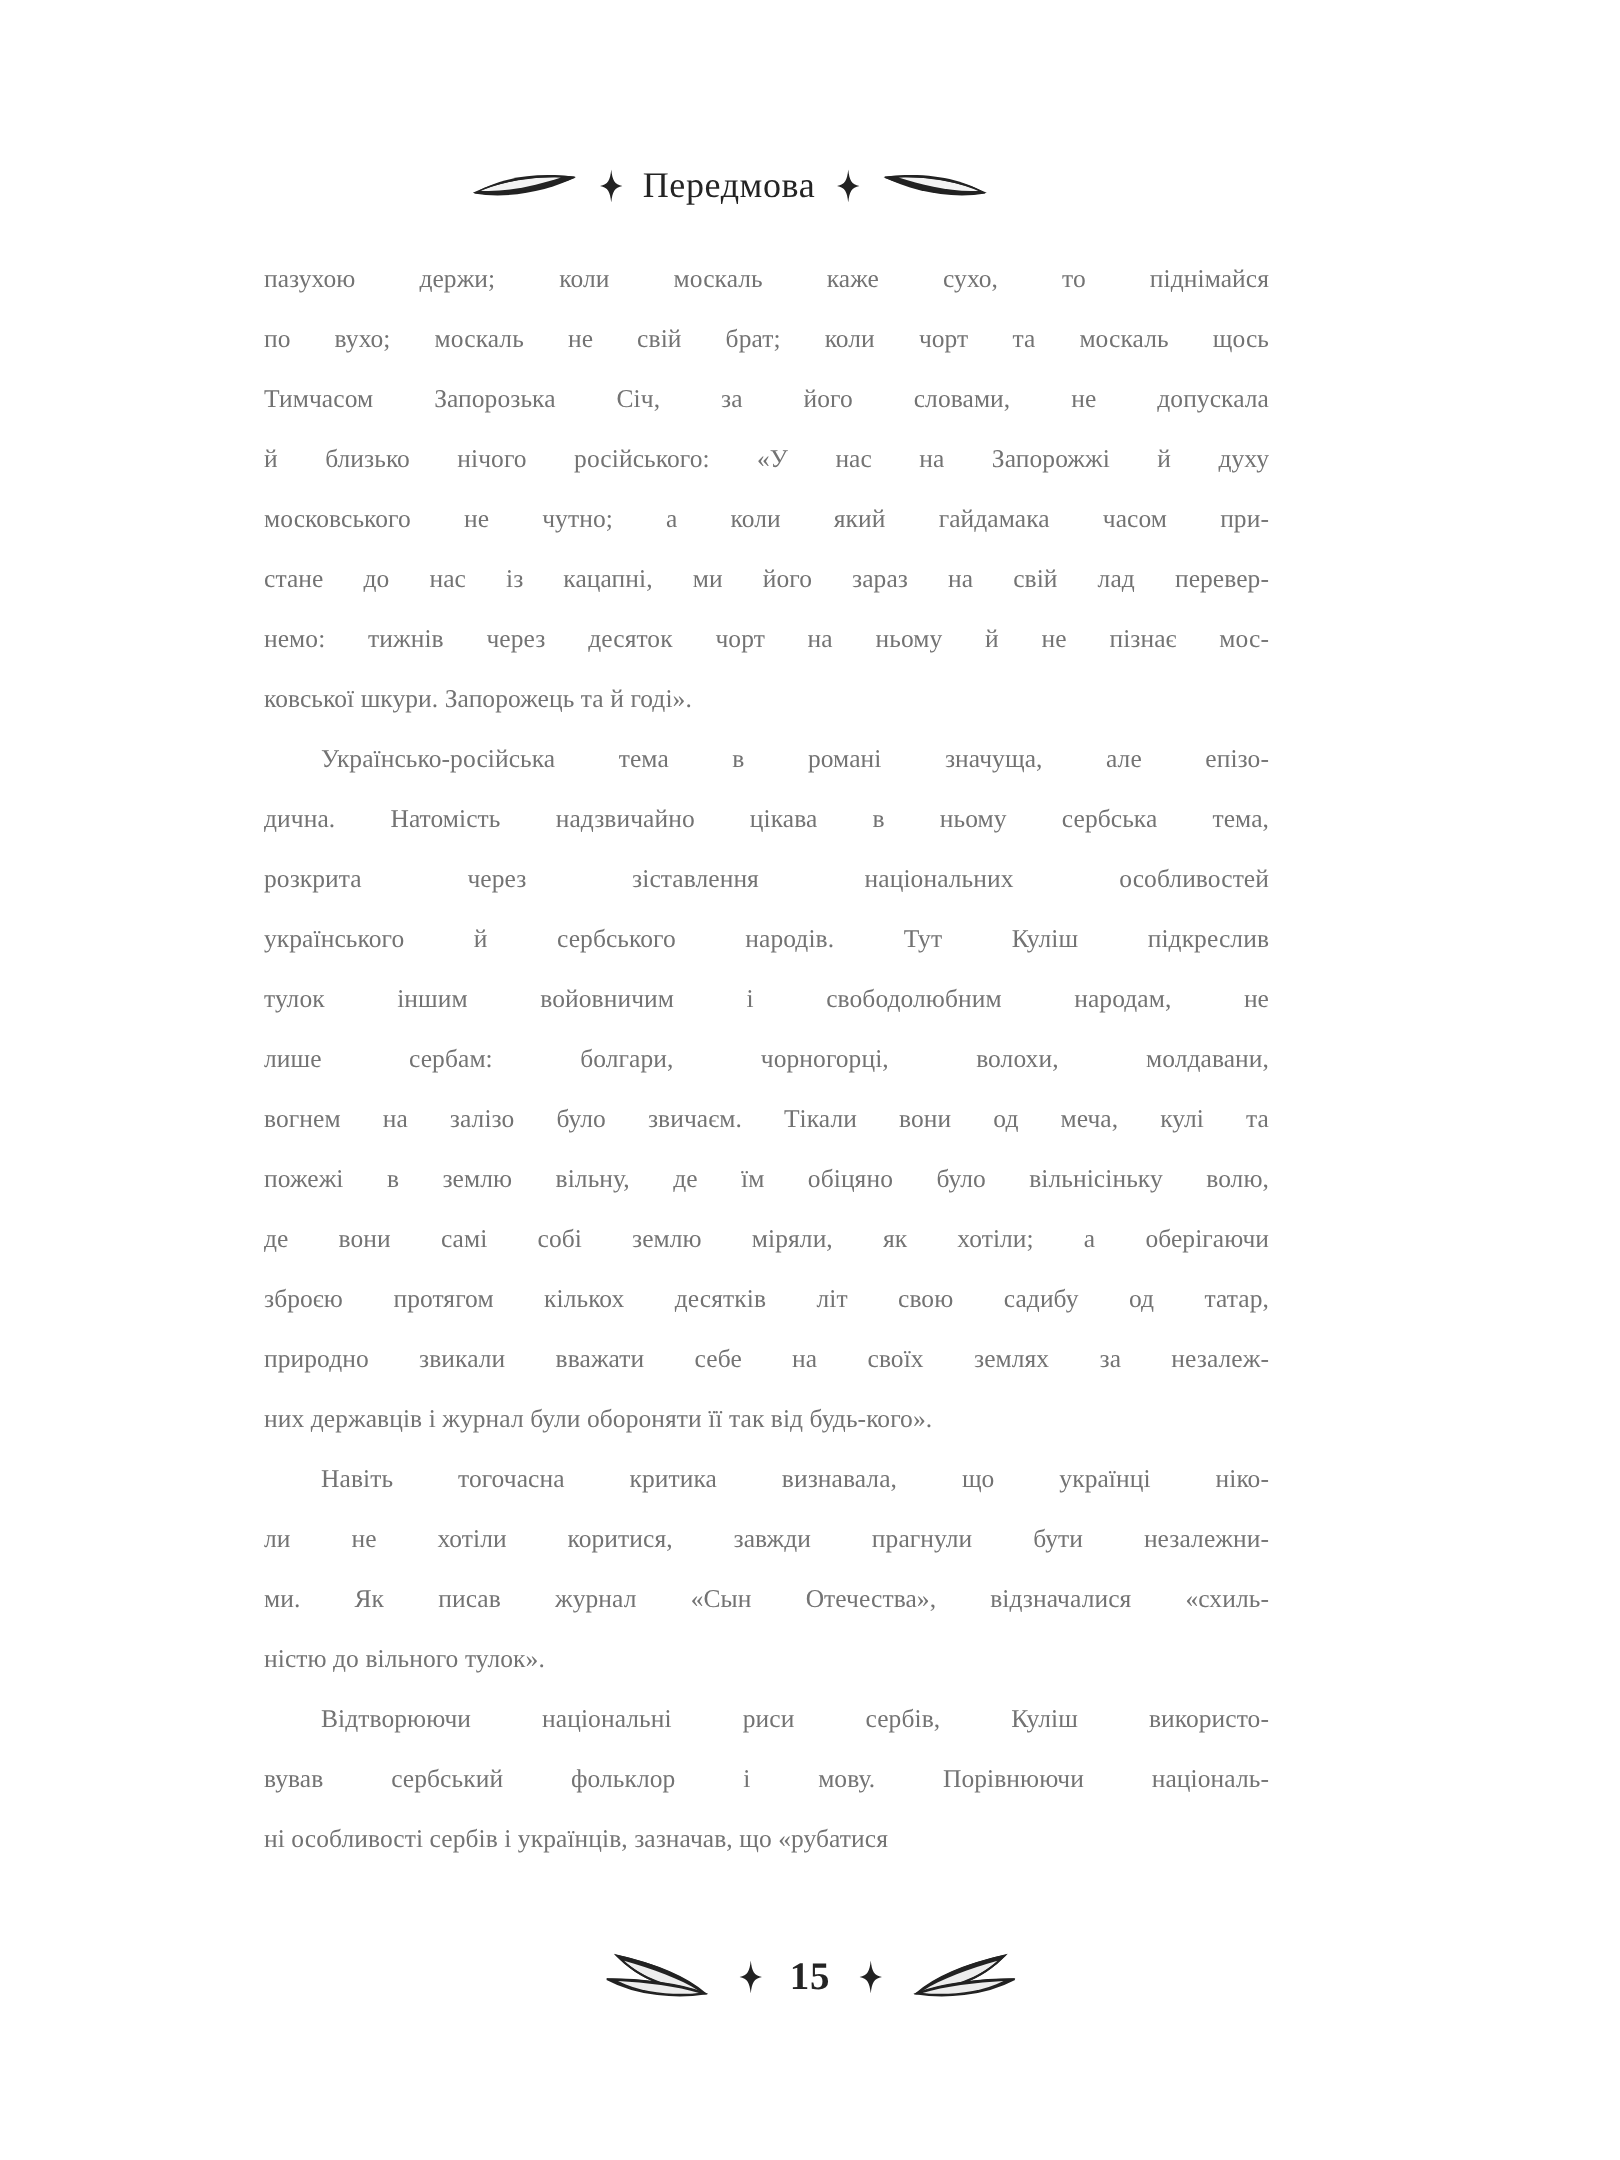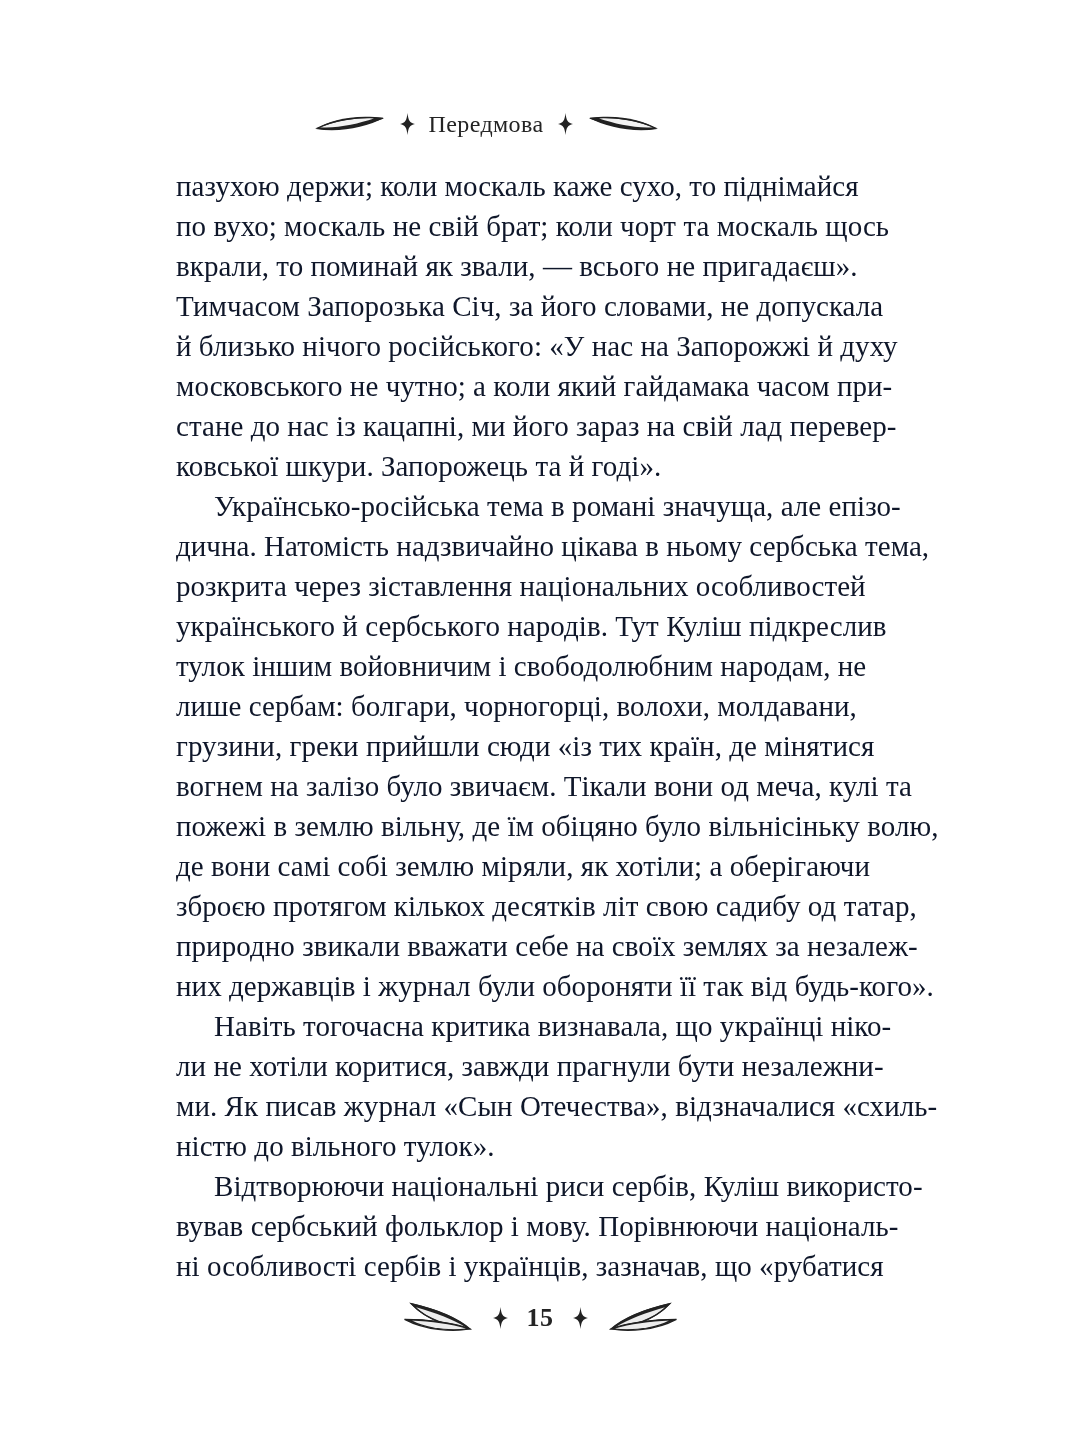"пазухою держи; коли москаль каже" .para { color: #0f172a -> #737373; font-size: 29px -> 17px }
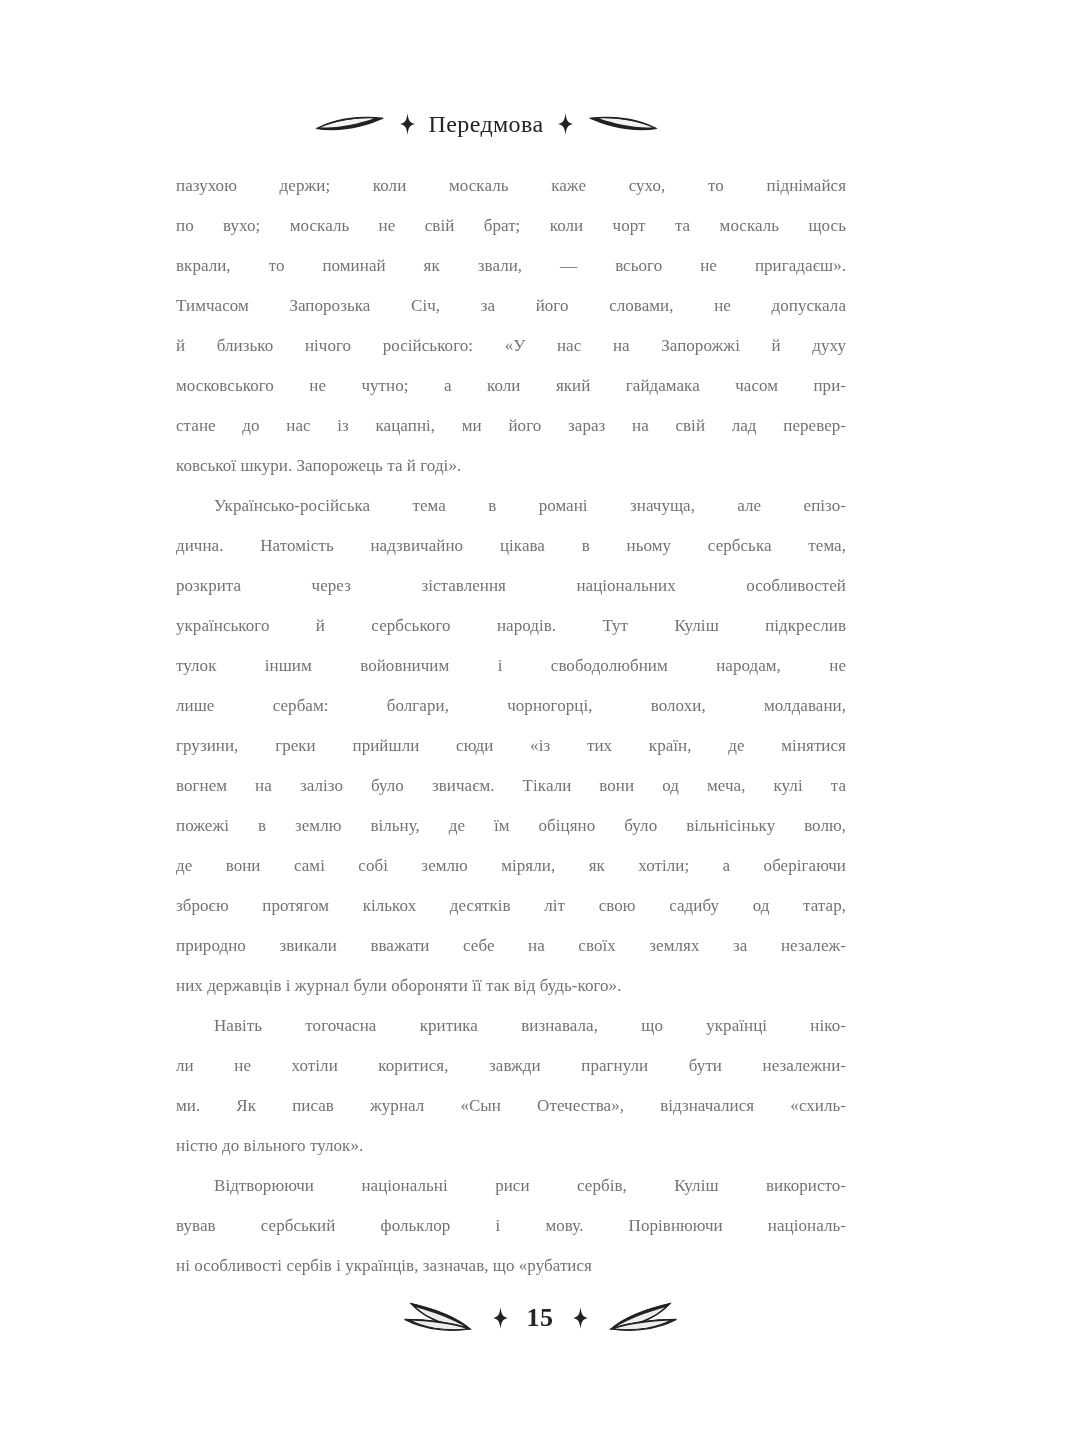"вкрали, то поминай як звали," span.ln { html: <span>вкрали, то поминай як звали, — всього не пригадаєш».</span> -> none }
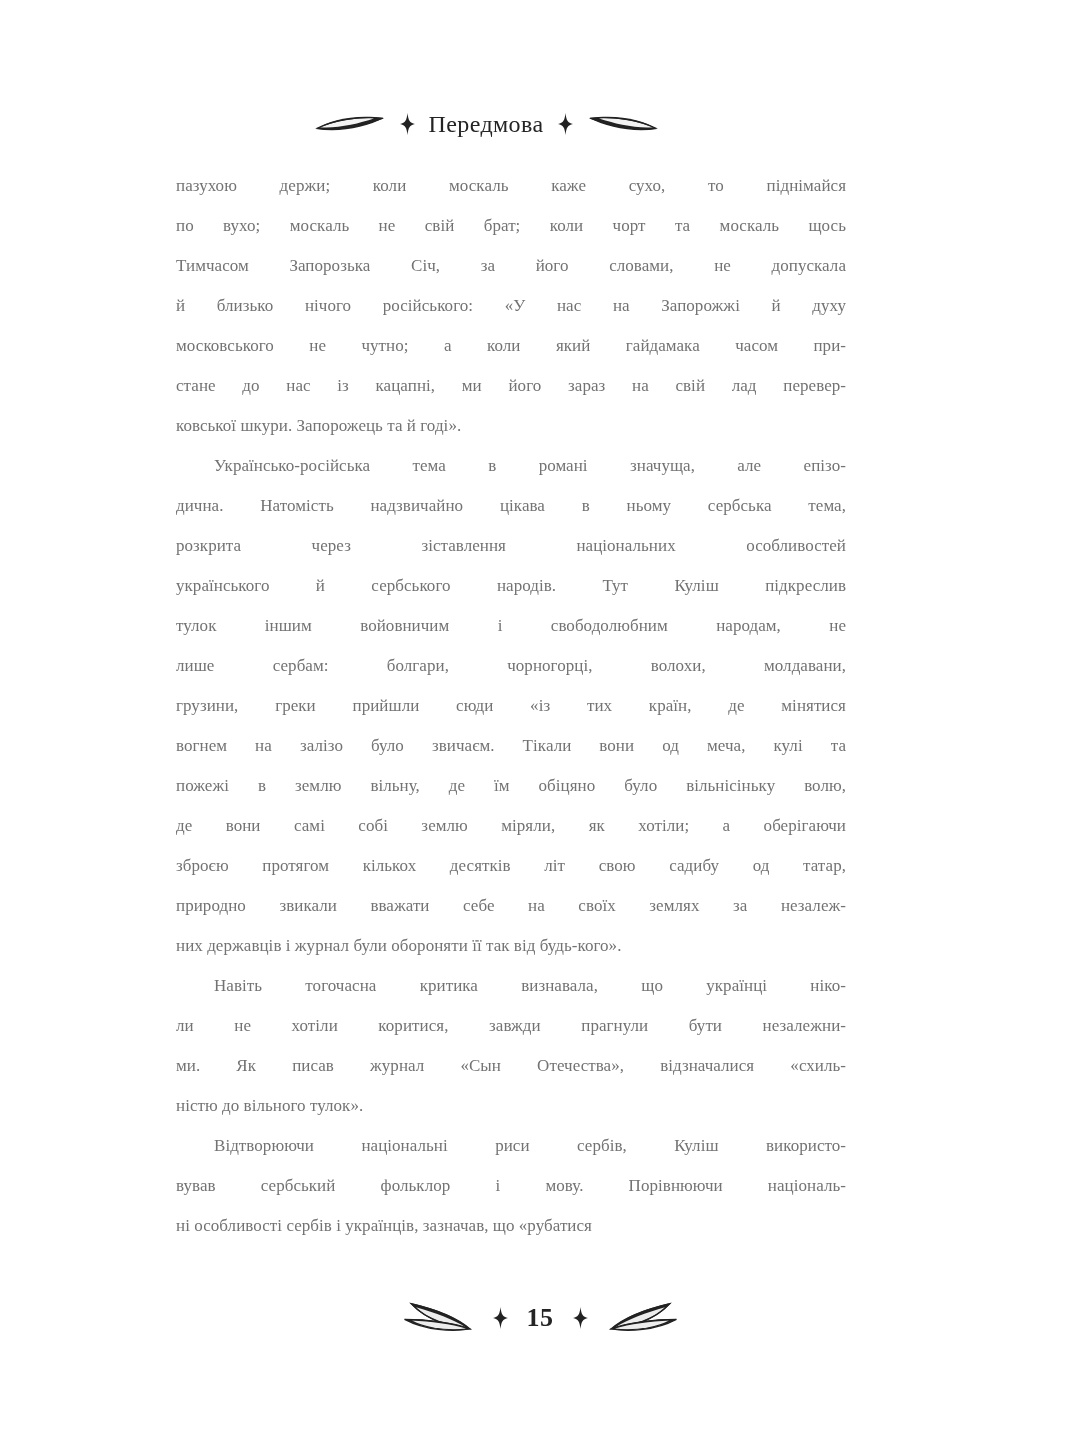"немо: тижнів через десяток чорт" span.ln { html: none -> <span>немо: тижнів через десяток чорт на ньому й не пізнає мос-</span> }
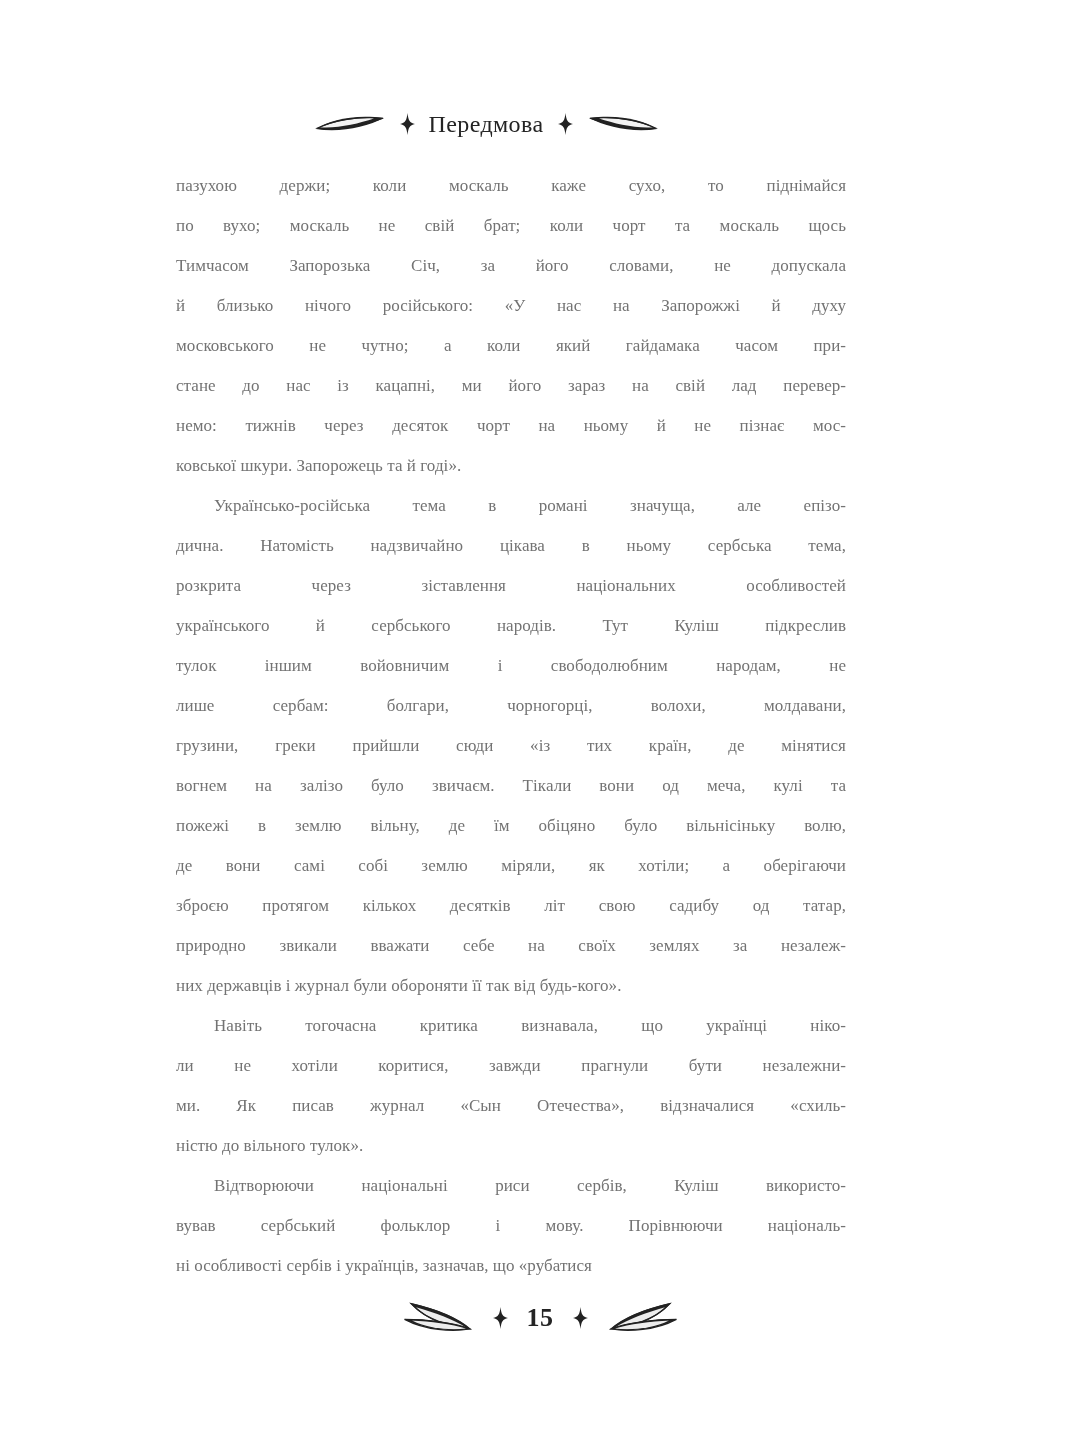"грузини, греки прийшли сюди «із" span.ln { html: <span>грузини, греки прийшли сюди «із тих країн, де мінятися</span> -> none }
